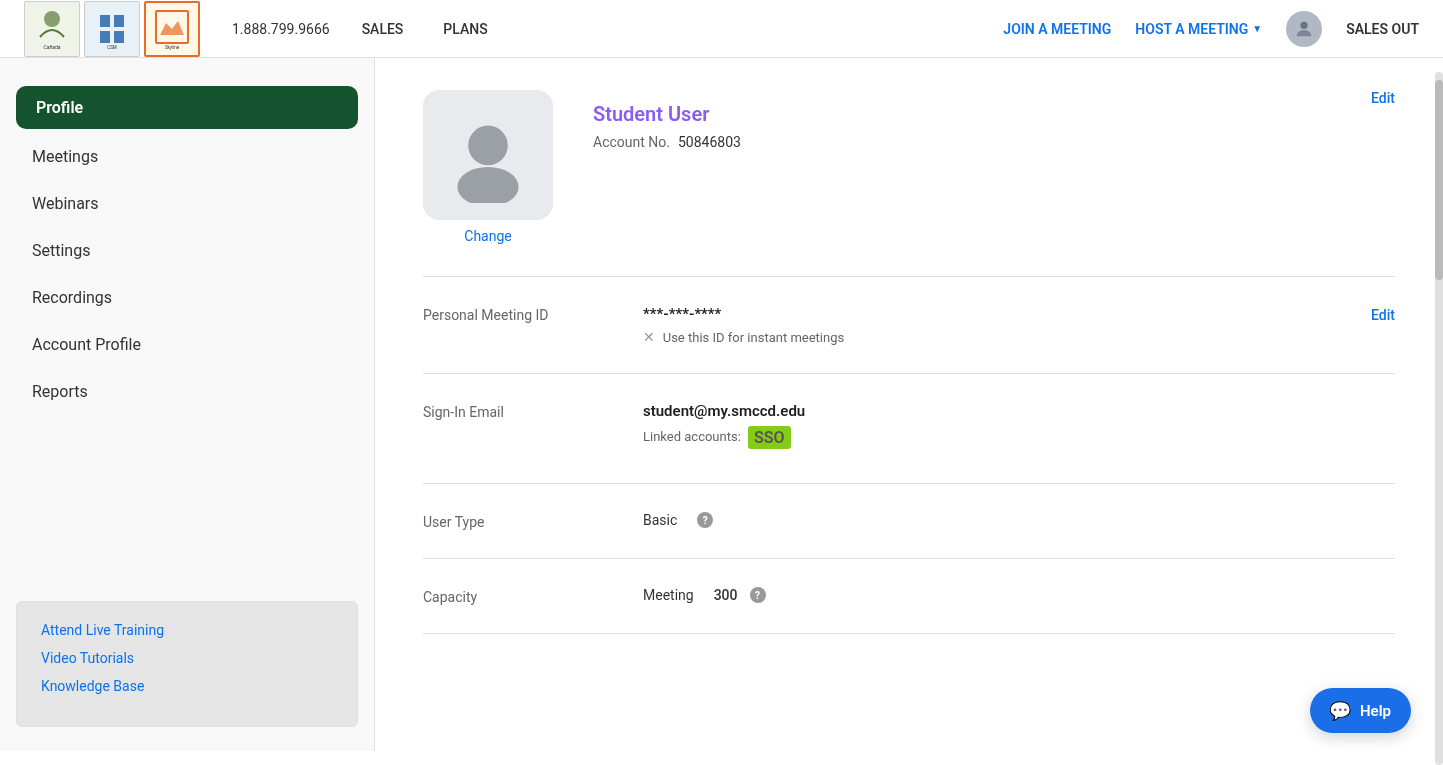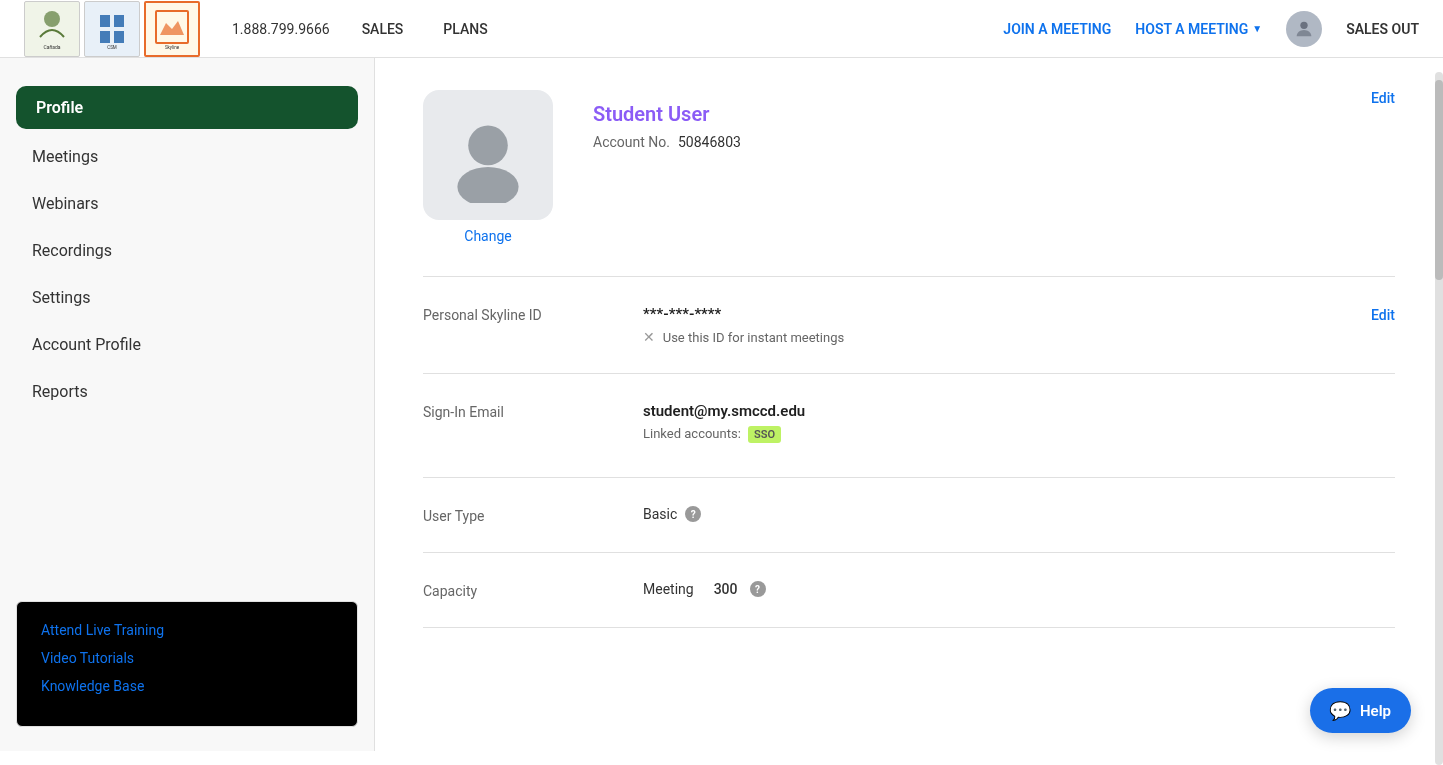"Recordings" a.sidebar-item { order: before "Settings" -> after "Settings" }
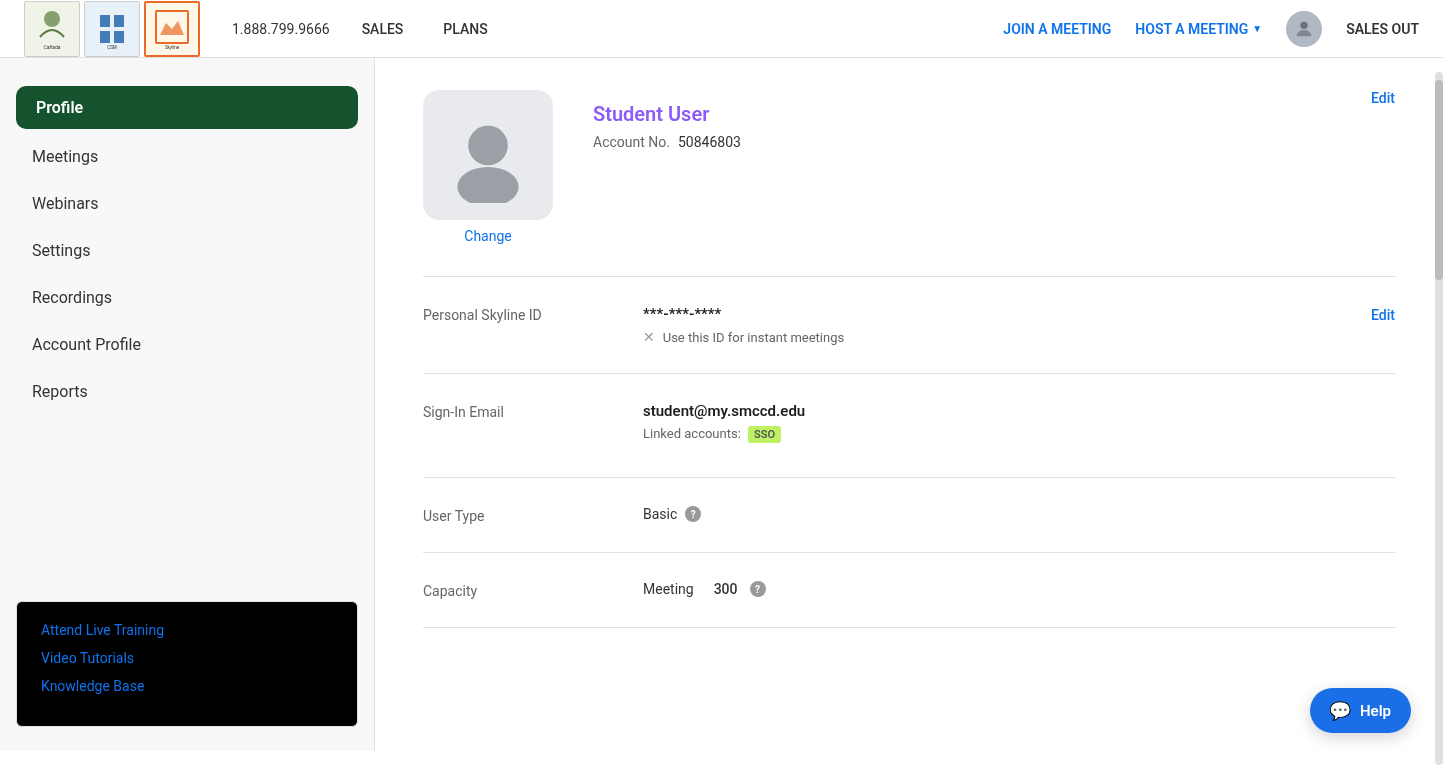"Personal Skyline ID" div.info-label { text: Skyline -> Meeting }
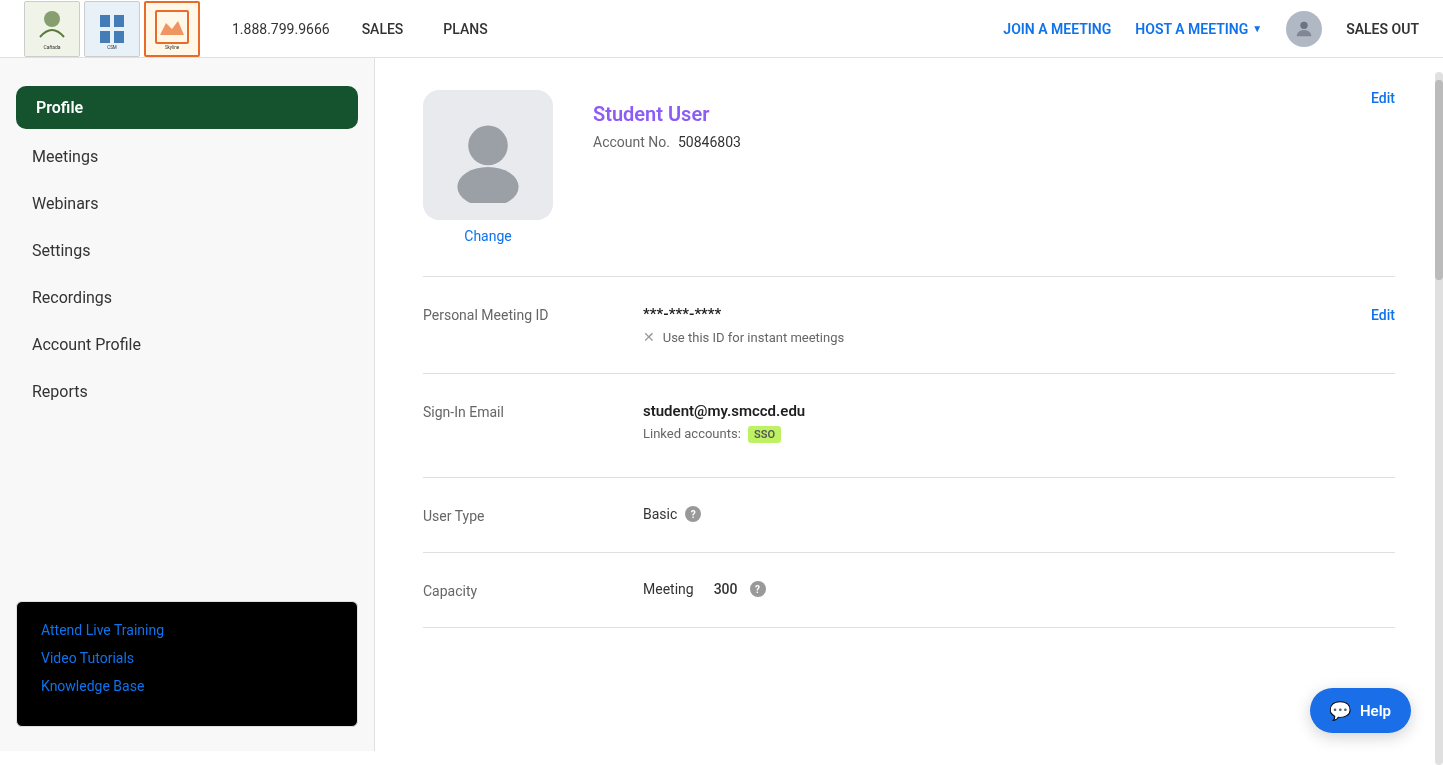"SSO" .sso-badge { background: #bef264 -> #84cc16; font-size: 11px -> 16px }
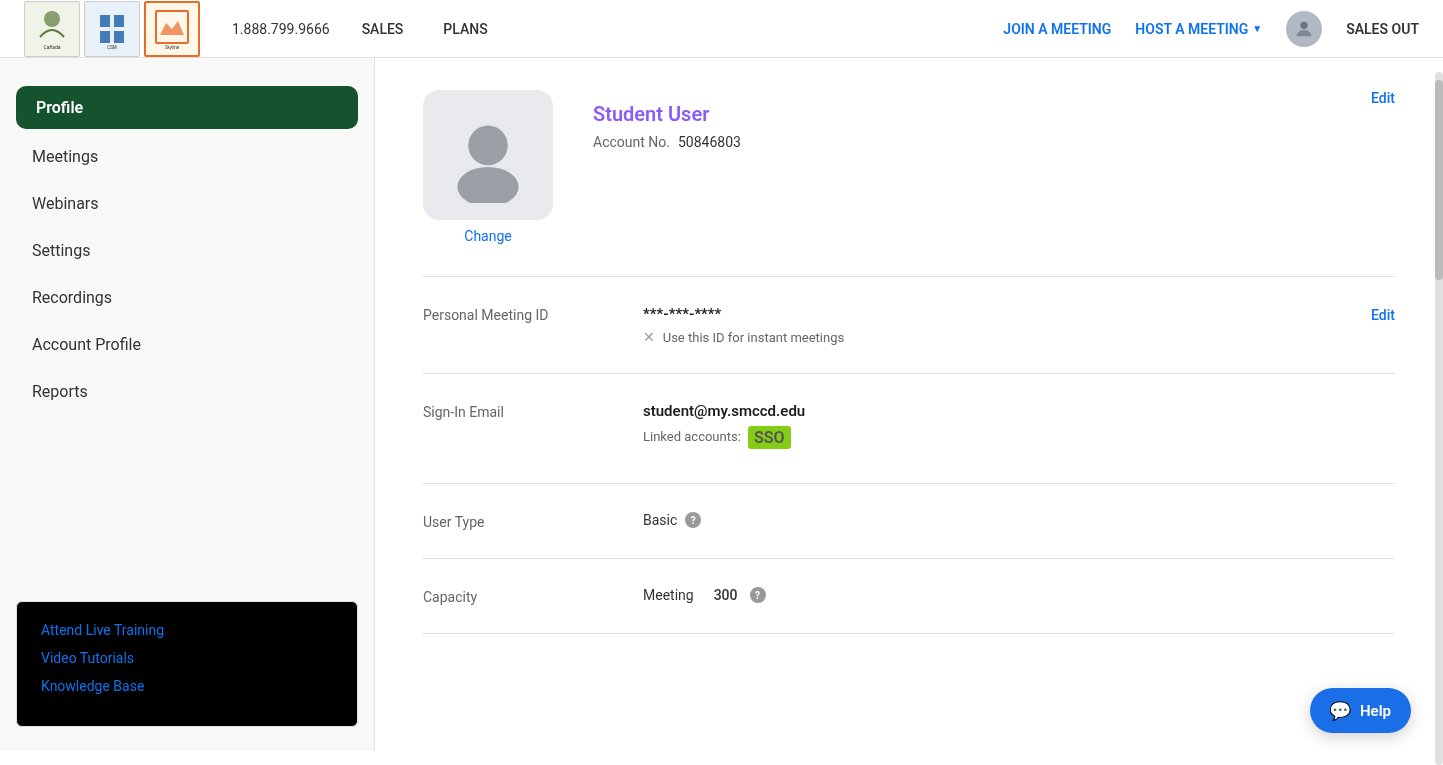"Basic" .user-type-row { gap: 8px -> 20px }
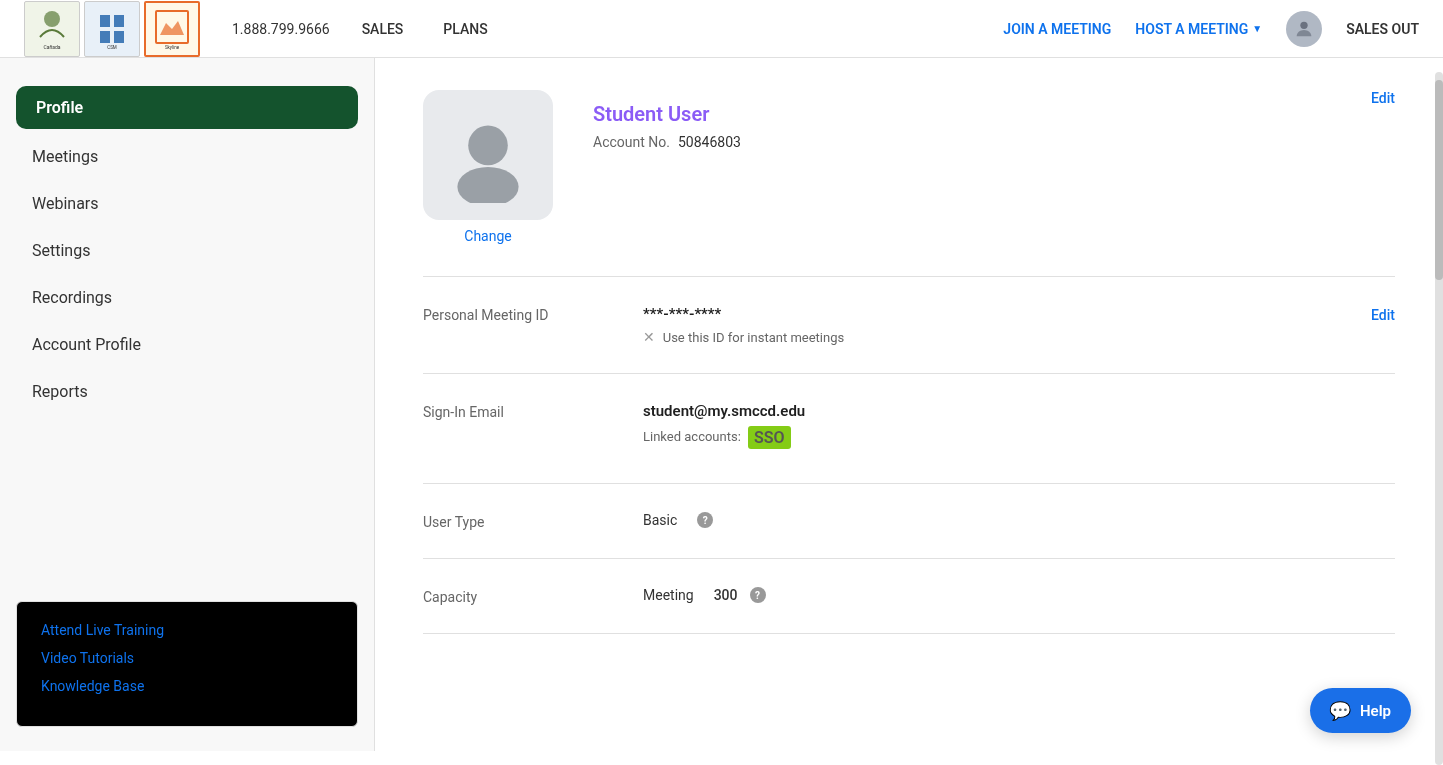"Attend Live Training" .sidebar-help-box { background: #000000 -> #e5e5e5 }
